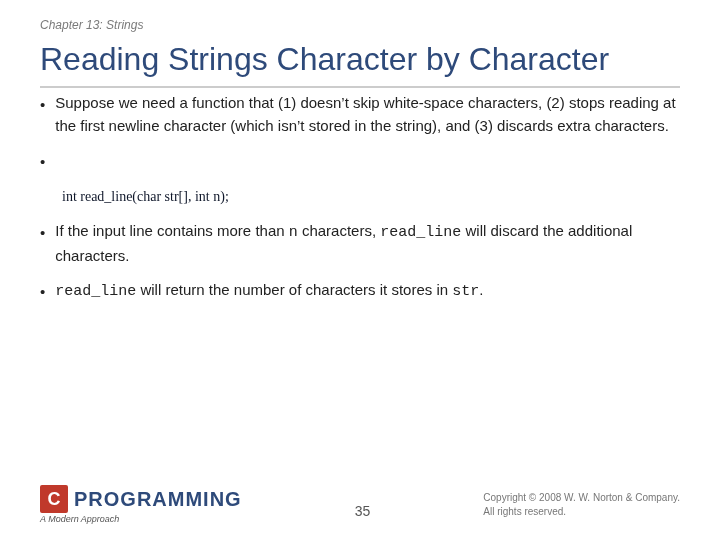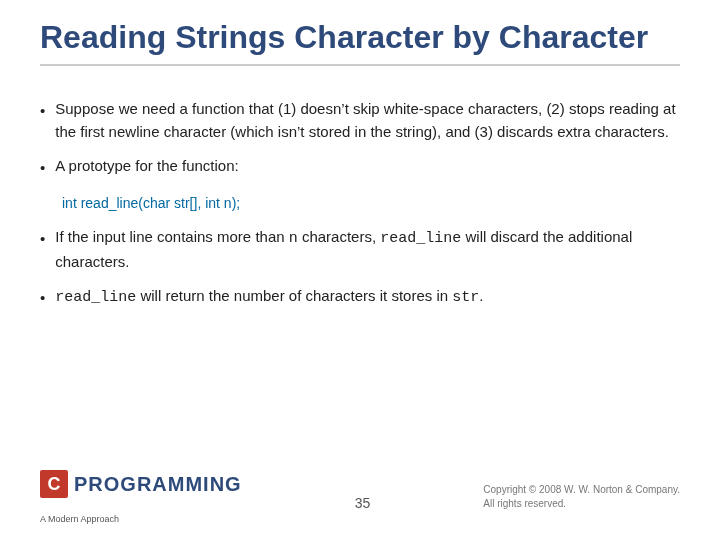"Chapter 13: Strings" div.chapter-label { html: none -> <div>Chapter 13: Strings</div> }
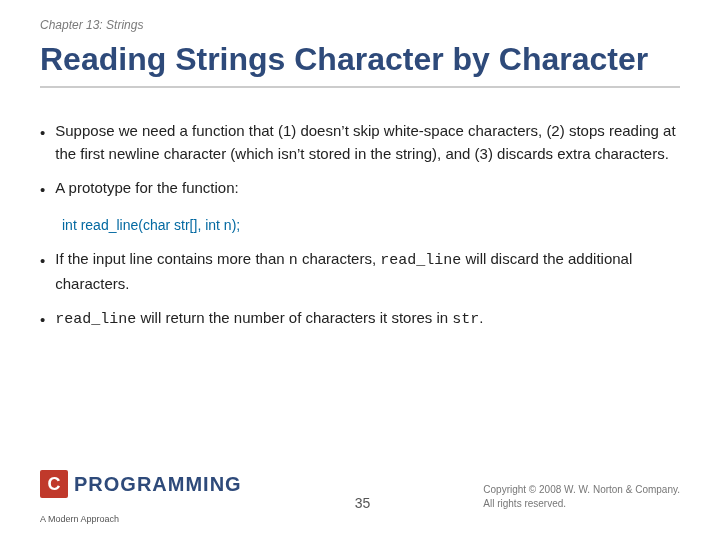"Reading Strings Character by Character" .slide-title { font-weight: bold -> normal; margin-bottom: 32px -> 4px }
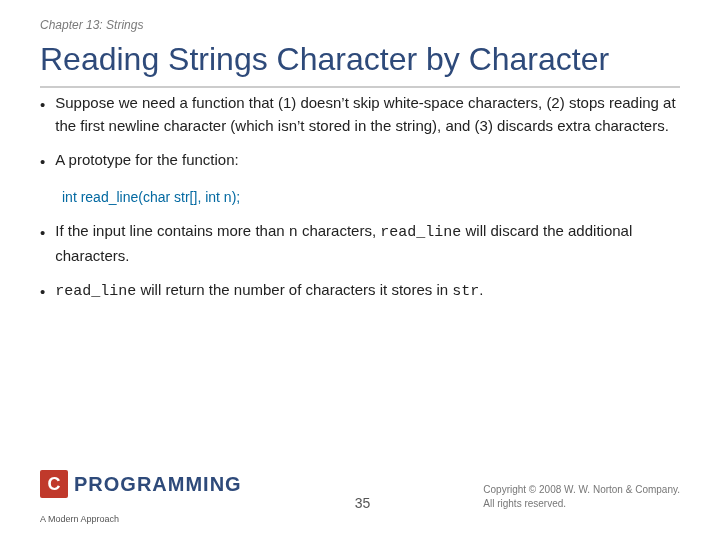"A prototype for the function:" span.bullet-text { html: <span>A prototype for the function:</span> -> none }
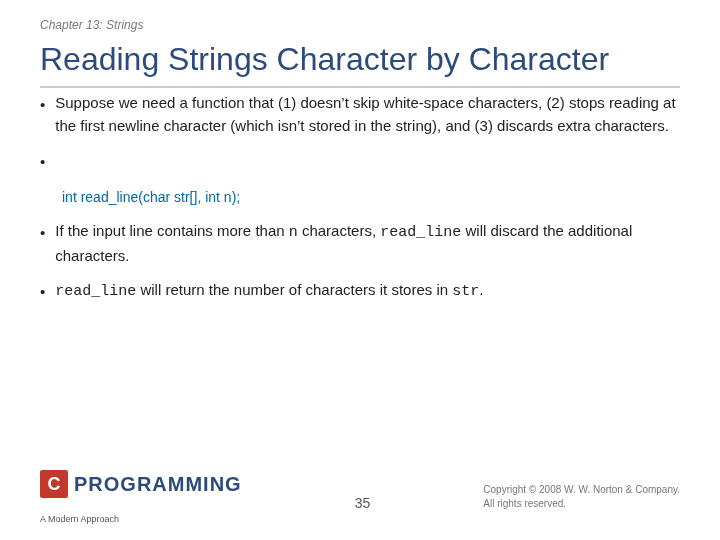"int read_line(char str[], int n);" .code-block { color: #0369a1 -> #0f172a; font-family: Liberation Sans, sans-serif -> Liberation Serif, serif }
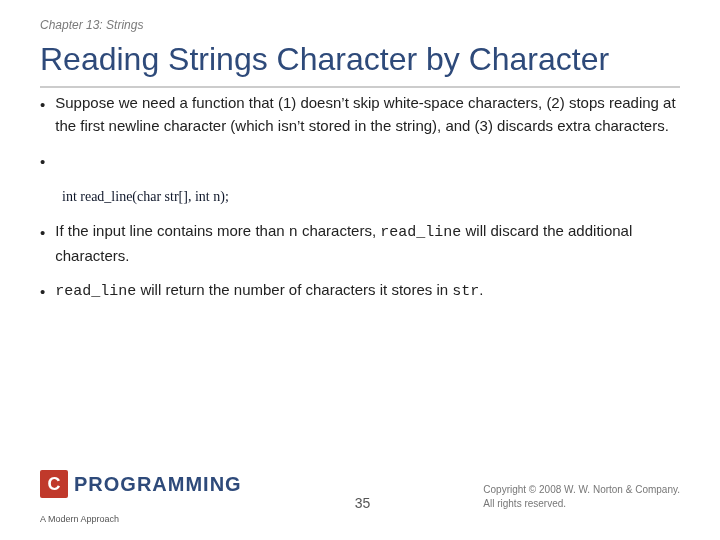"A Modern Approach" .logo-text-sub { font-style: none -> italic; margin-top: 16px -> 1px }
